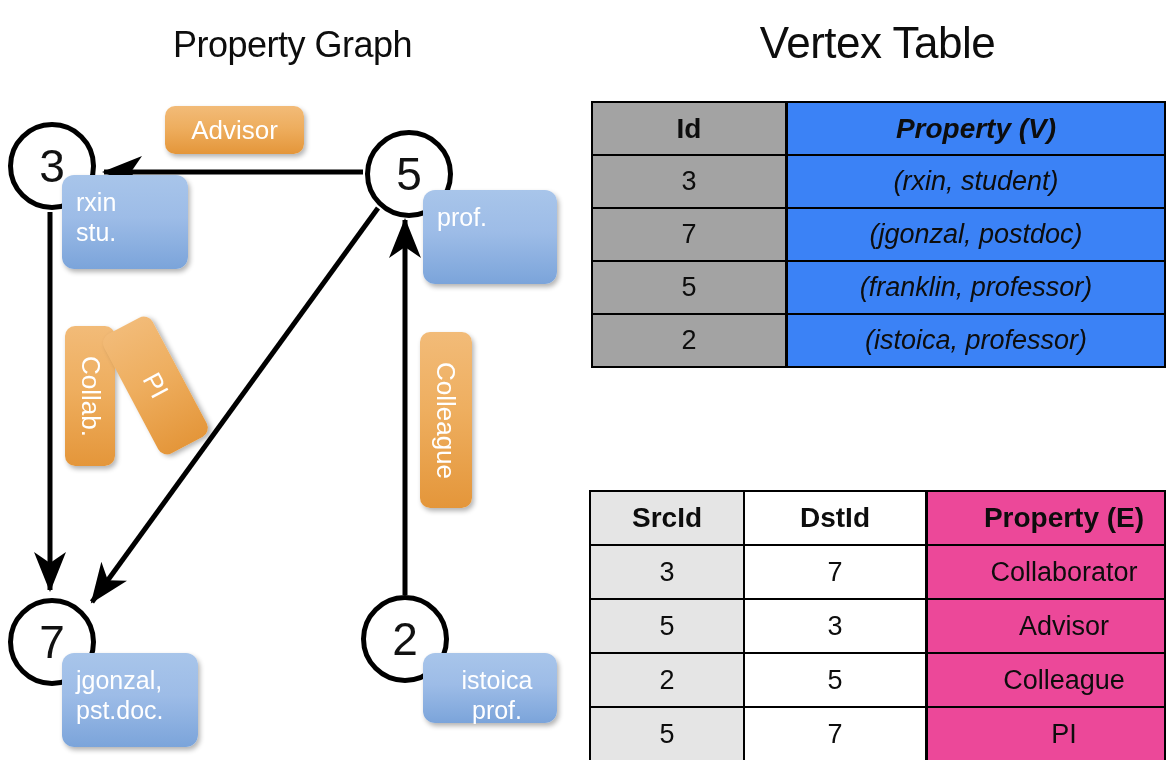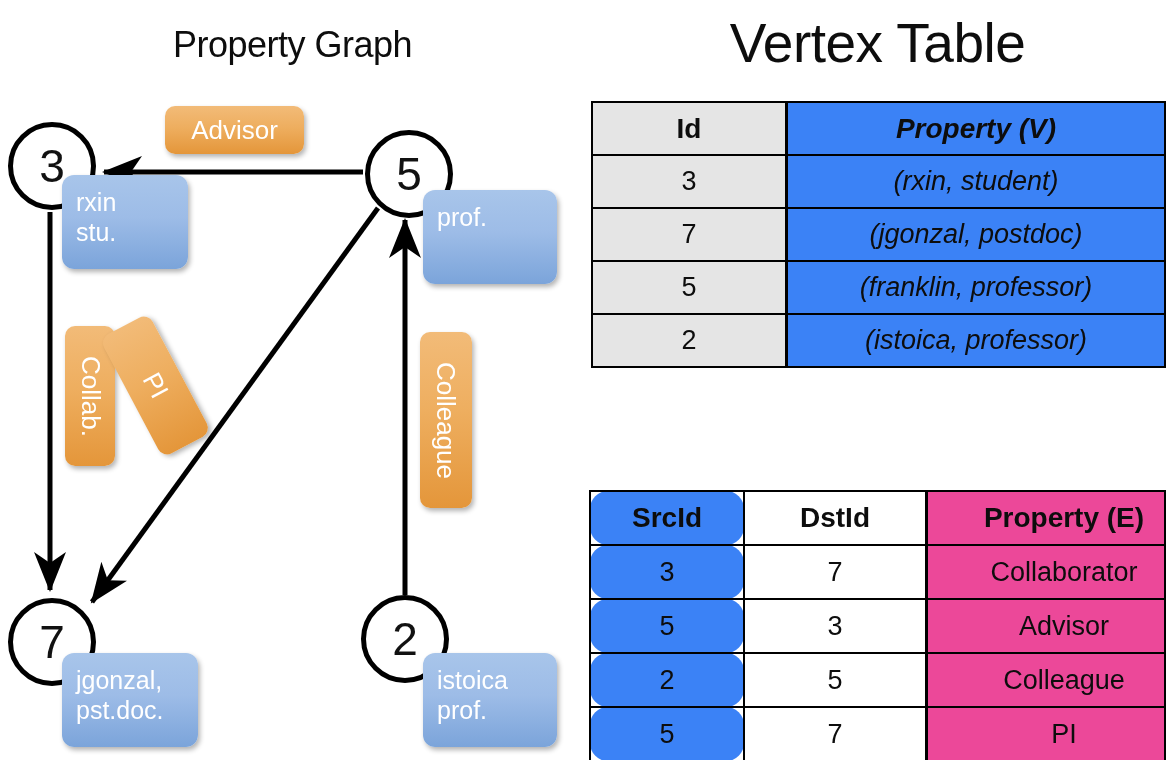"Vertex Table" #title-vertex-table { font-size: 55px -> 44px }
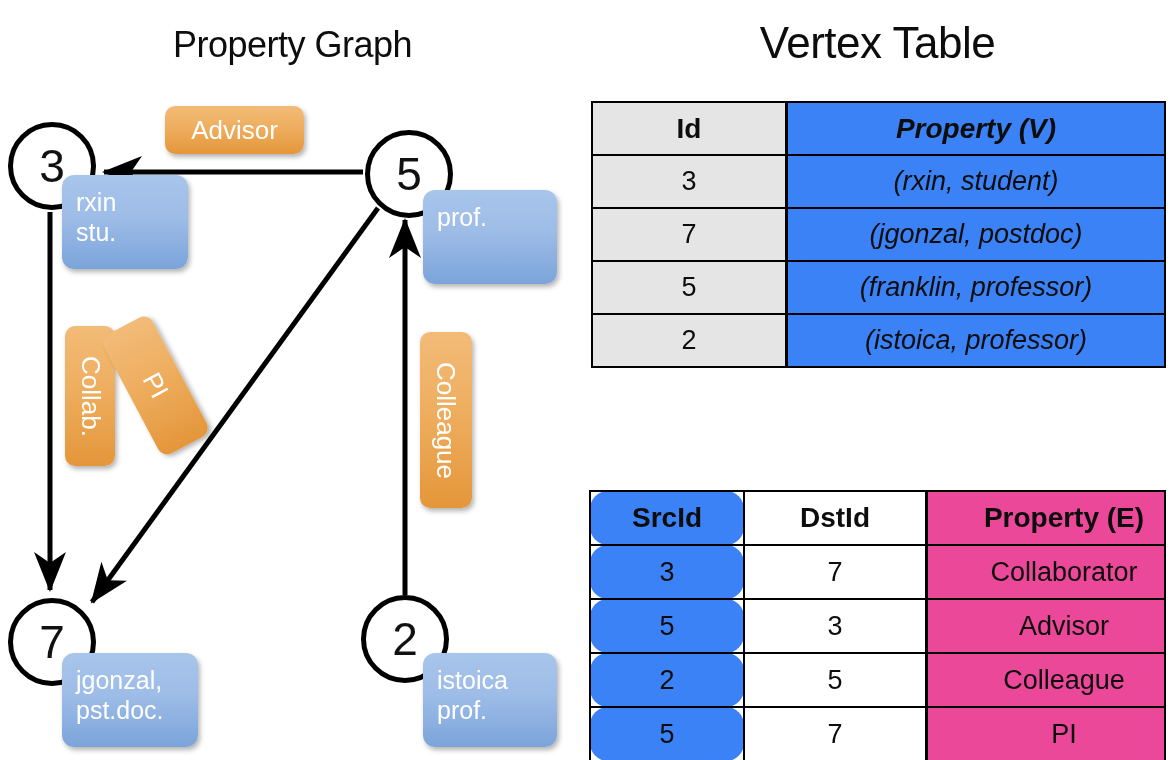"Id" #vertex-table .col-id { background: #e5e5e5 -> #a3a3a3 }
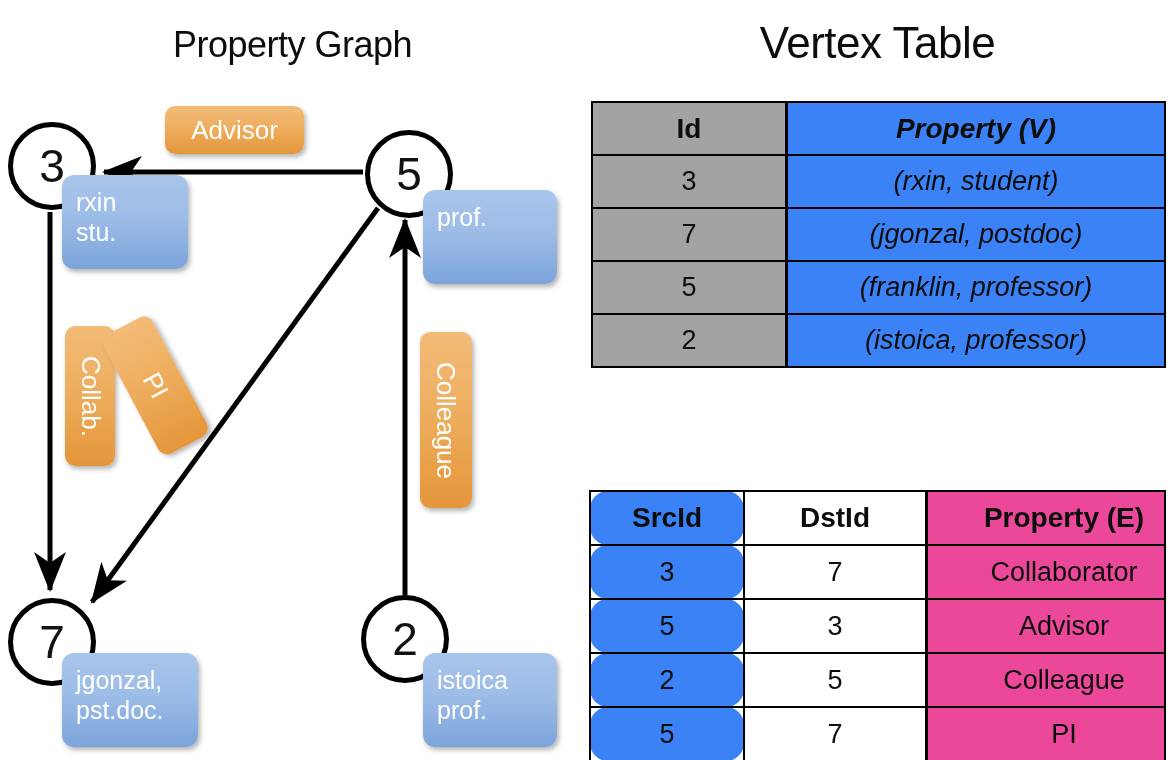"SrcId" #edge-table .col-src { background: #3b82f6 -> #e5e5e5; border-radius: 18px -> none }
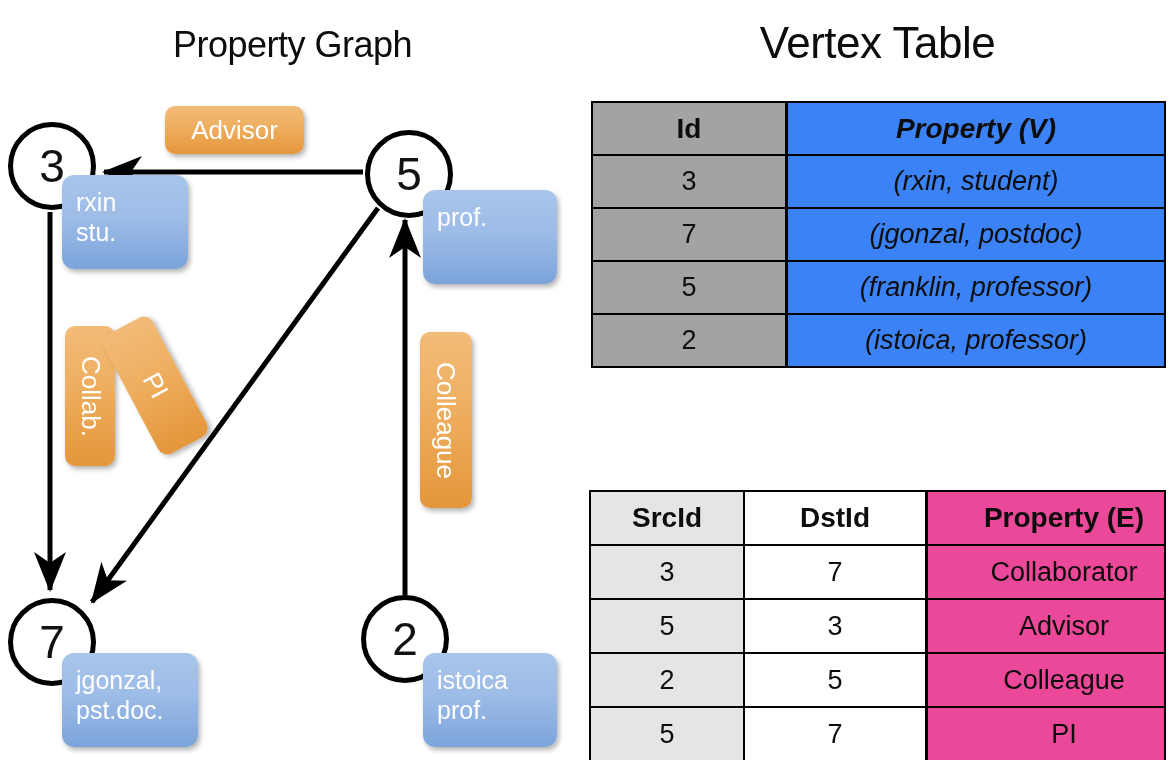"istoica" #prop-2 { height: 94px -> 70px; text-align: none -> center }
